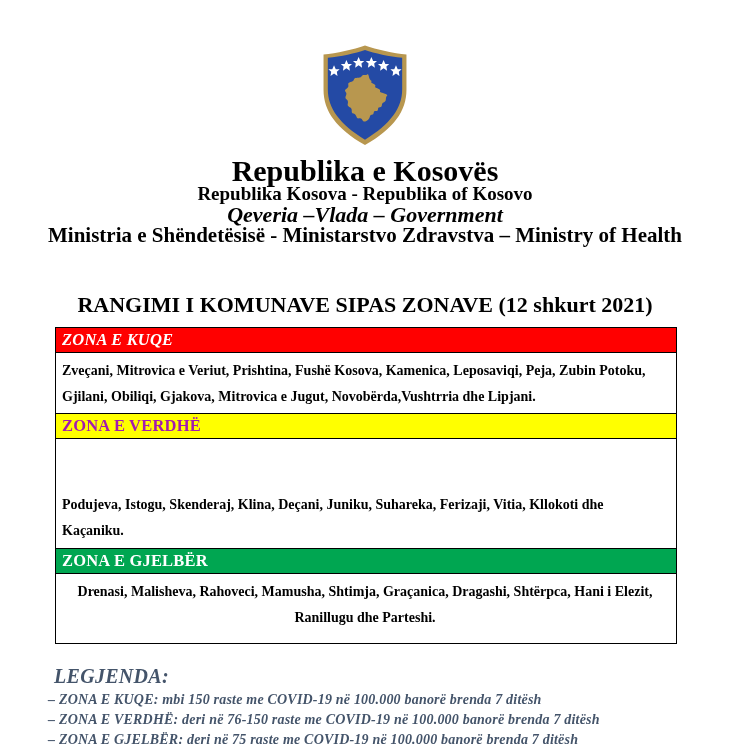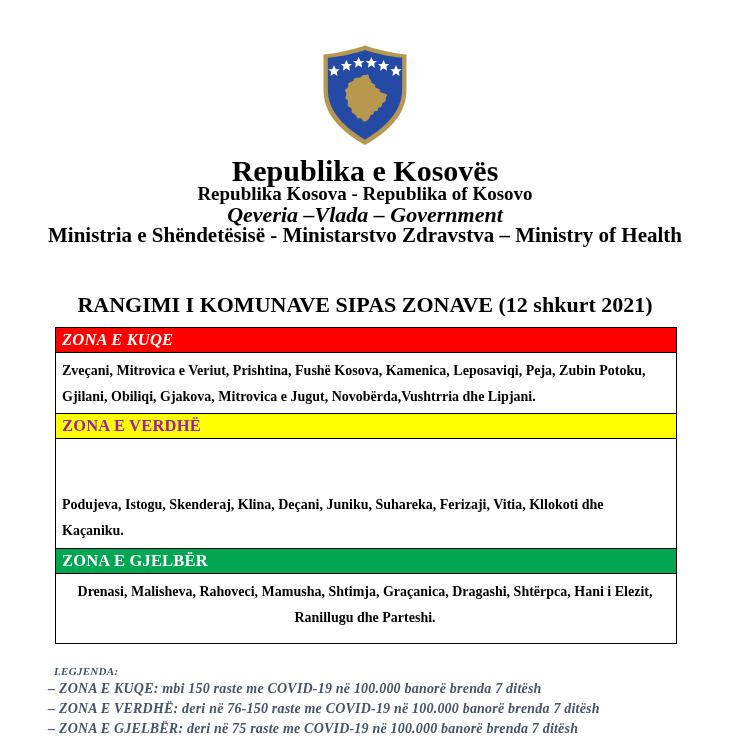"LEGJENDA:" .legend-title { font-size: 11px -> 20px }
